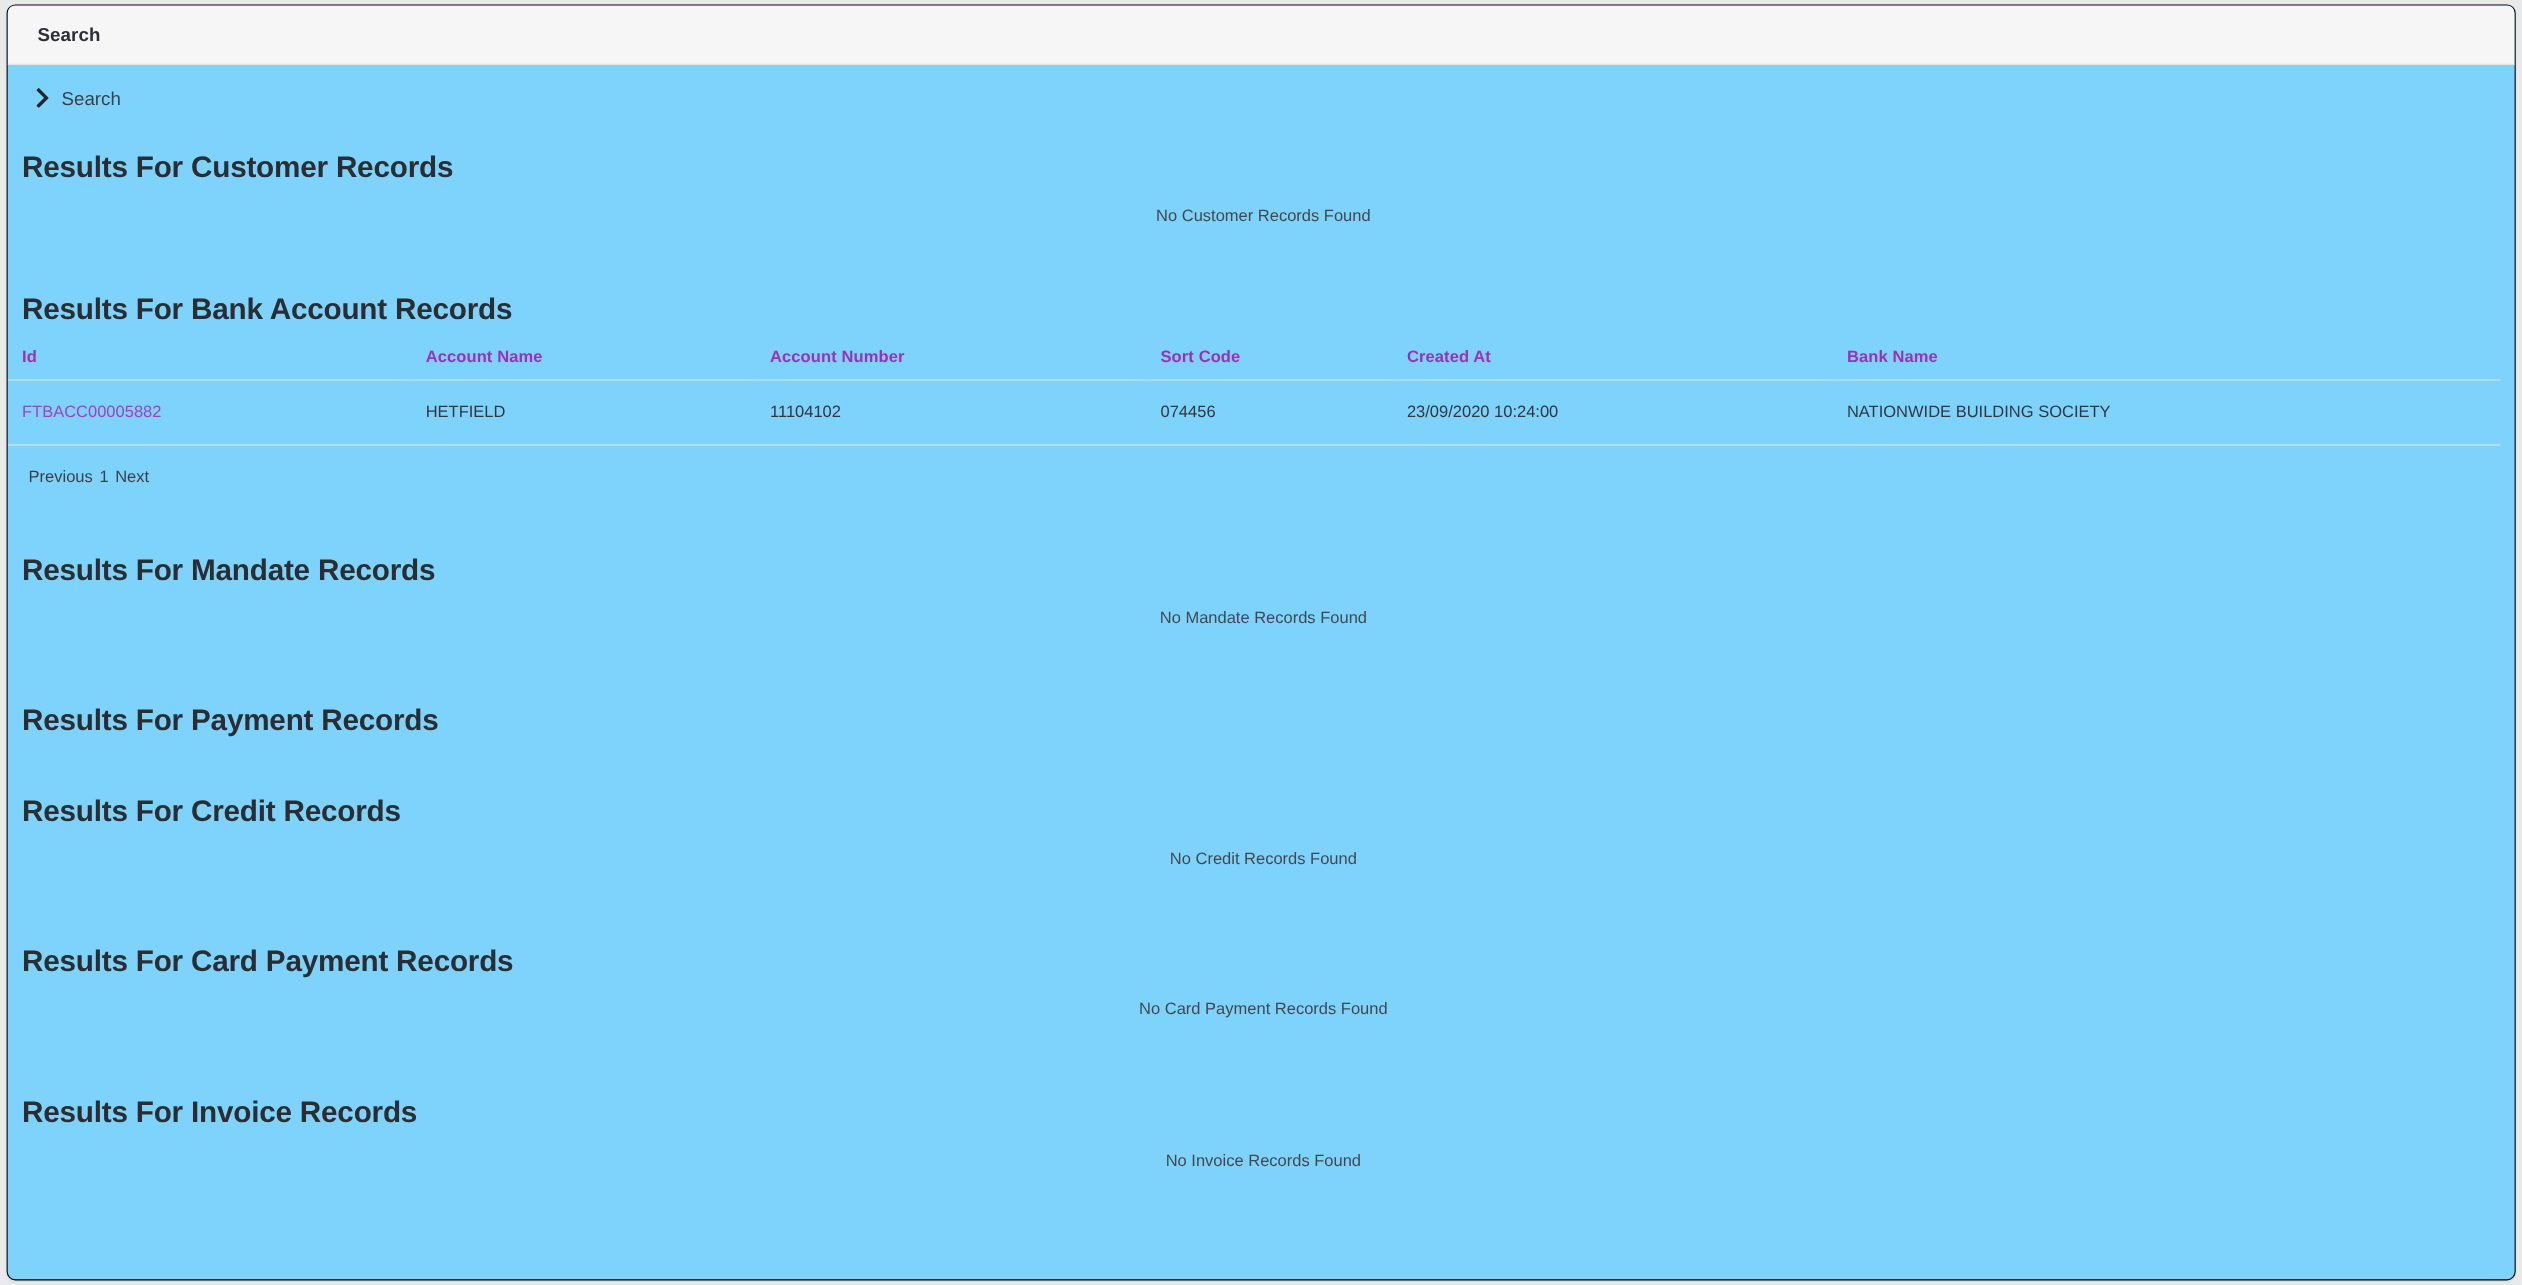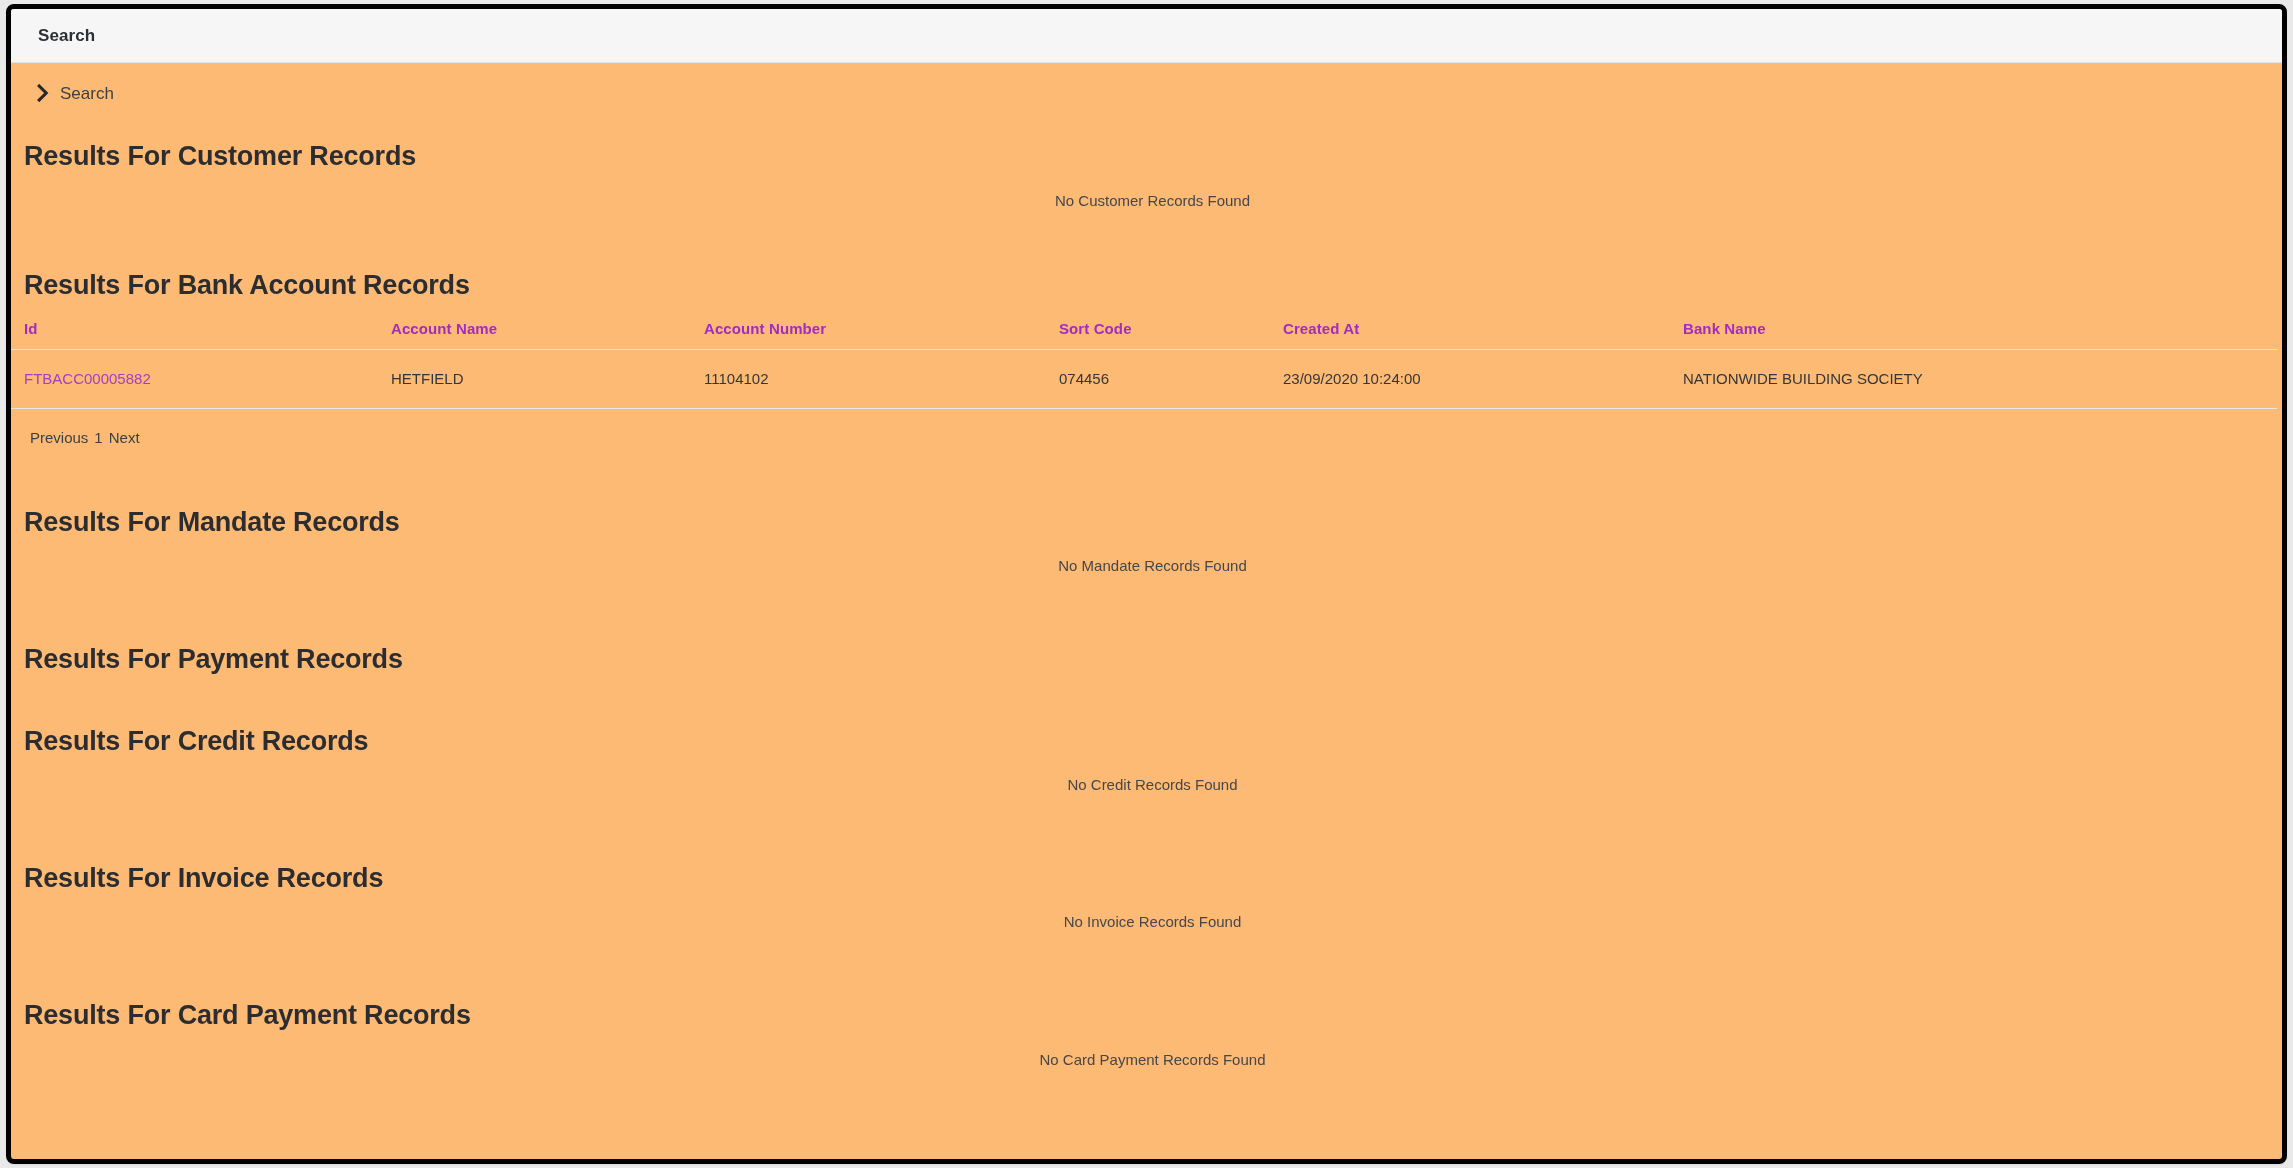"Search" .page-card { background: #fdba74 -> #7dd3fc; border: 5px solid #000000 -> 1px solid #000000 }
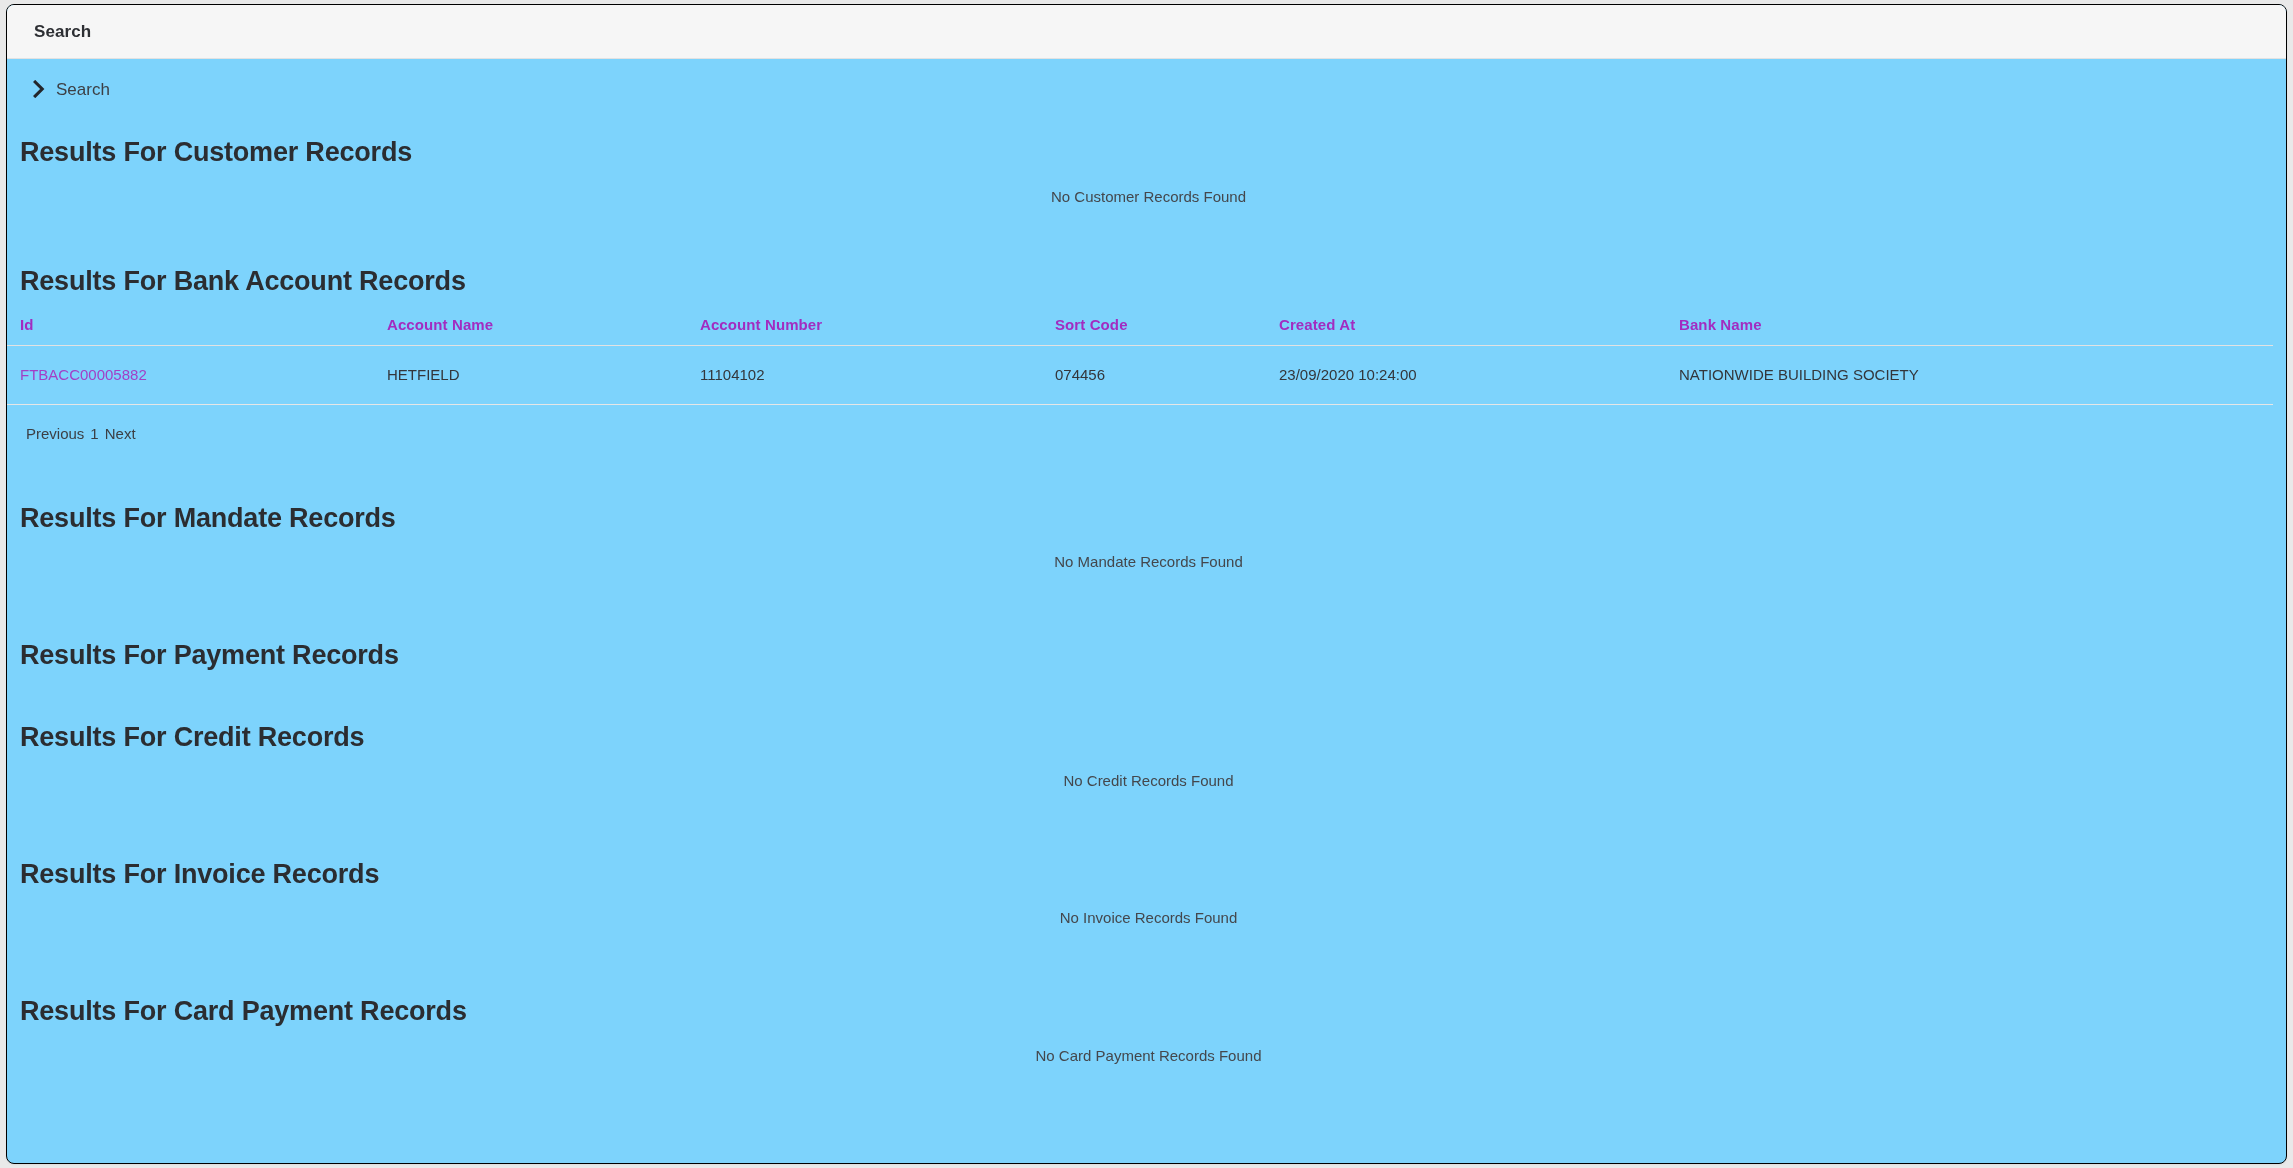"Results For Invoice Records" div.result-section { order: before "Results For Card Payment Records" -> after "Results For Card Payment Records" }
